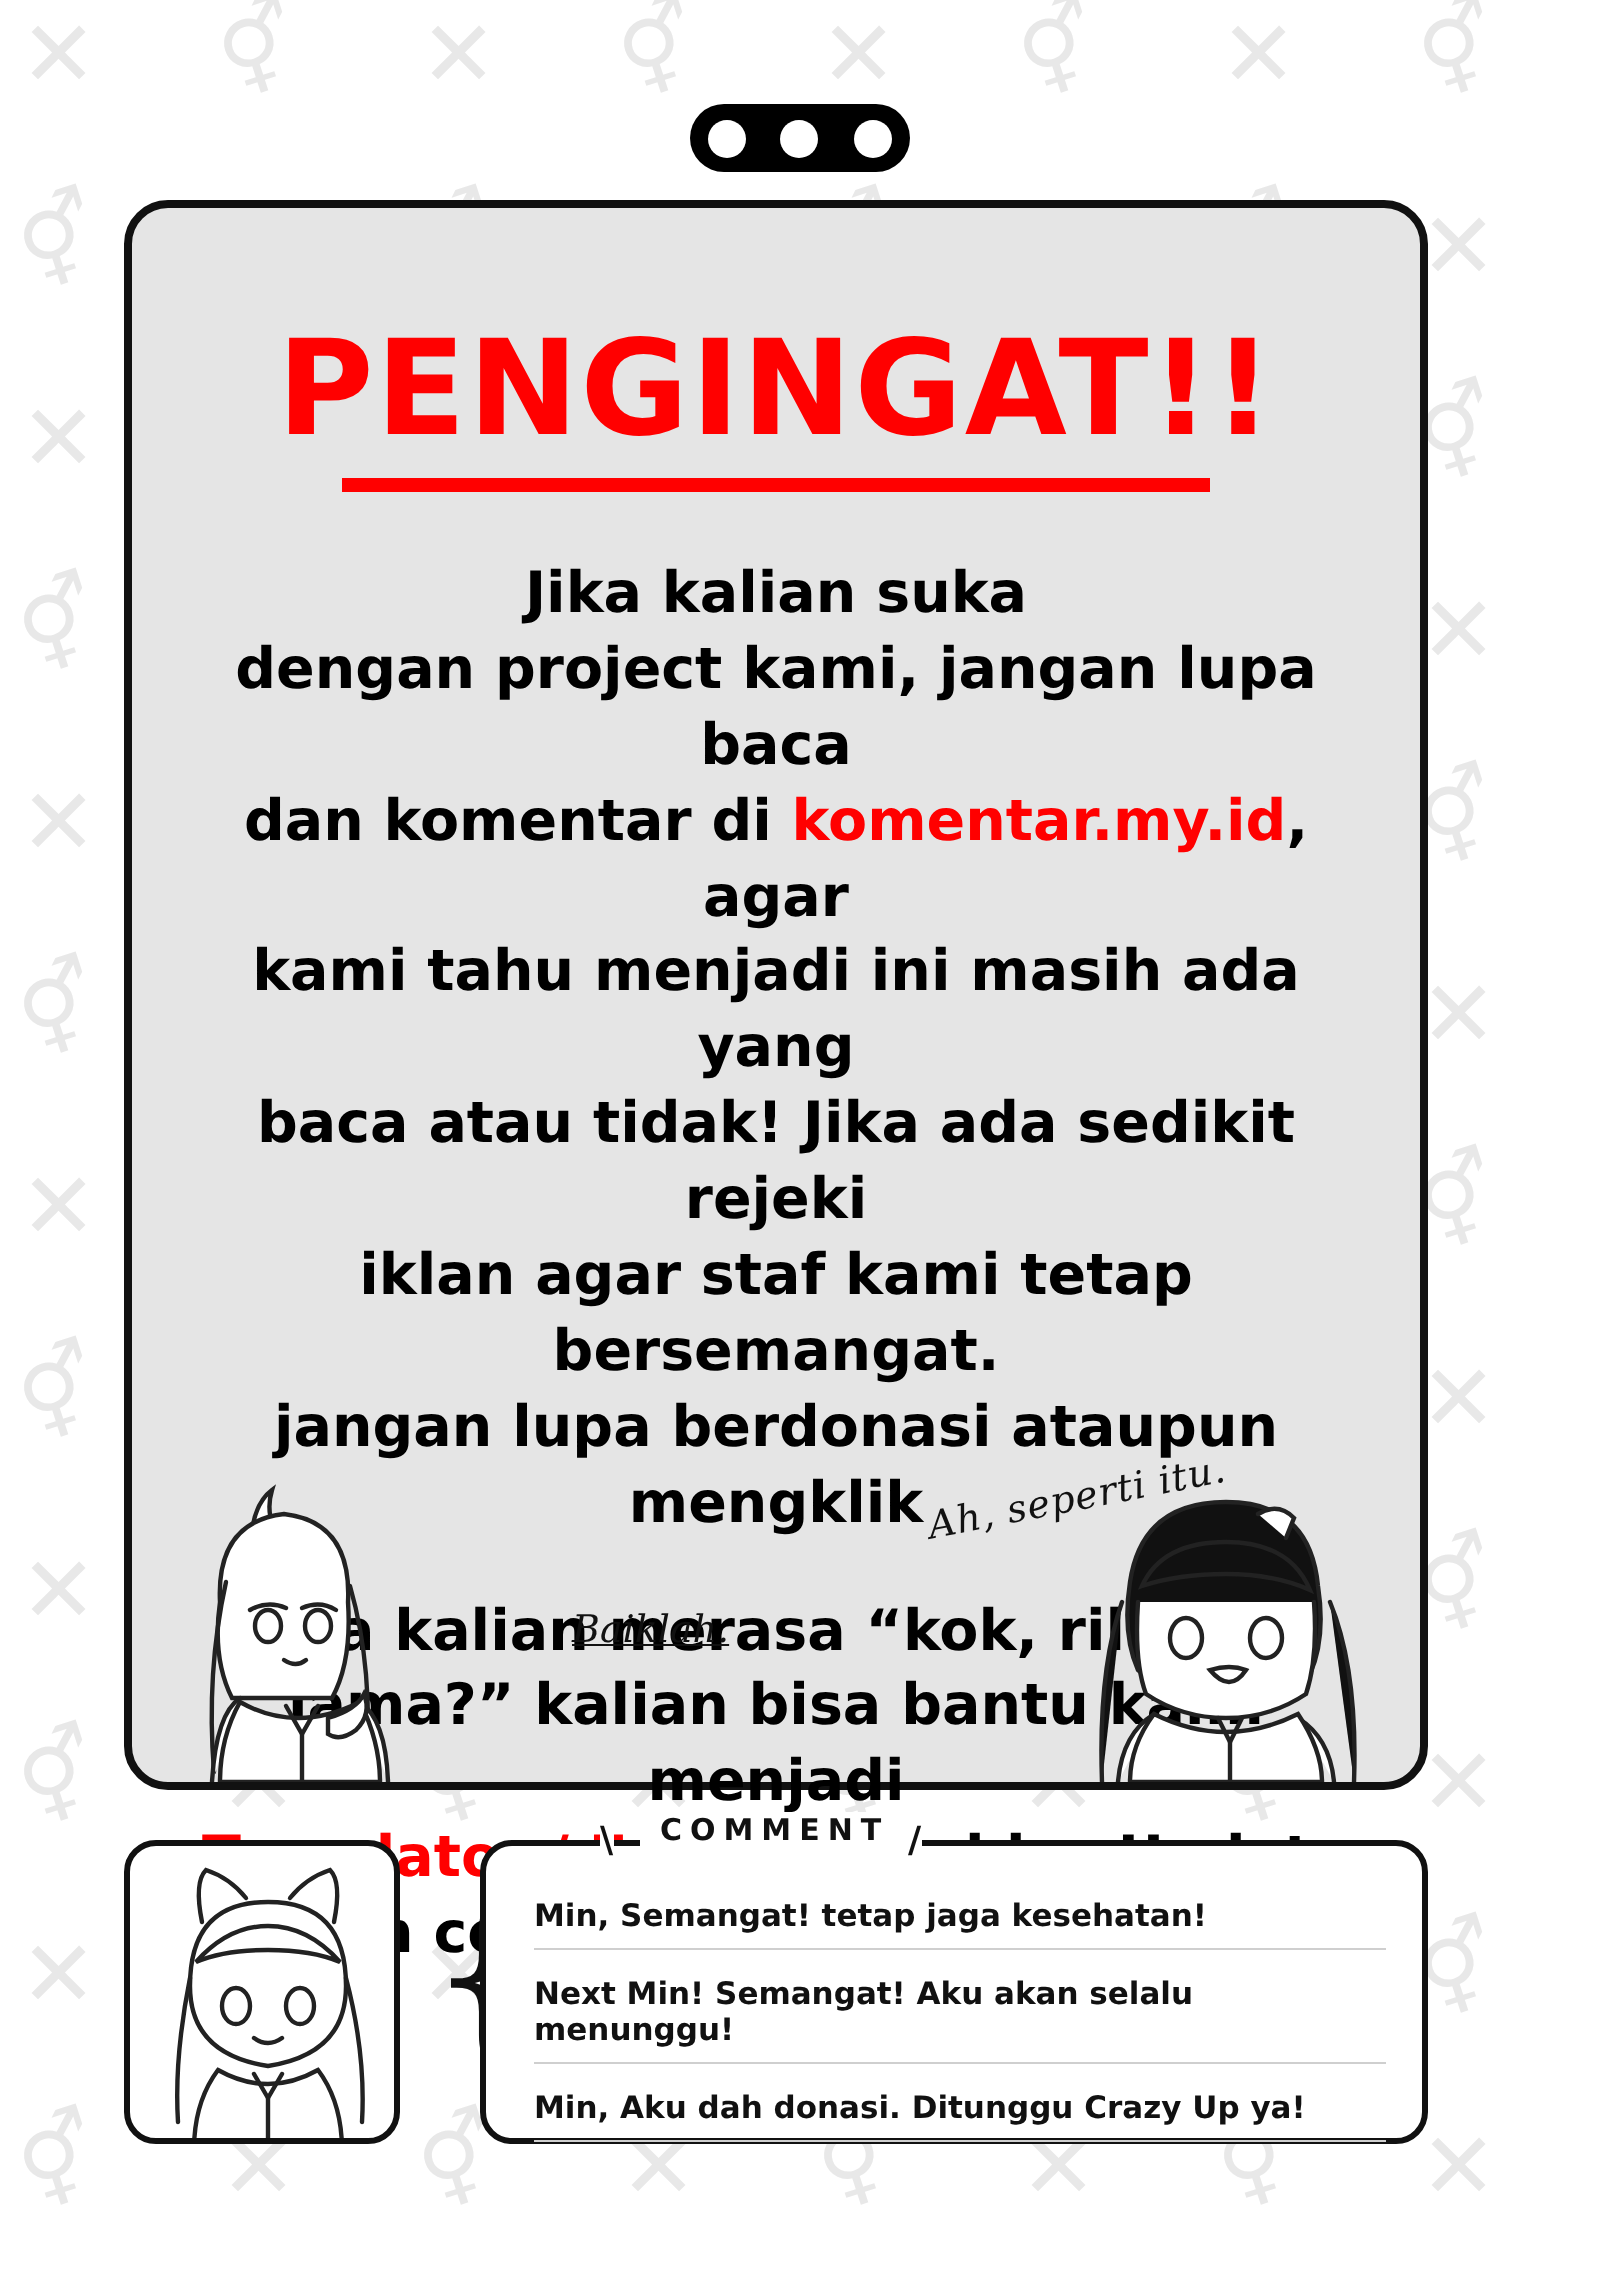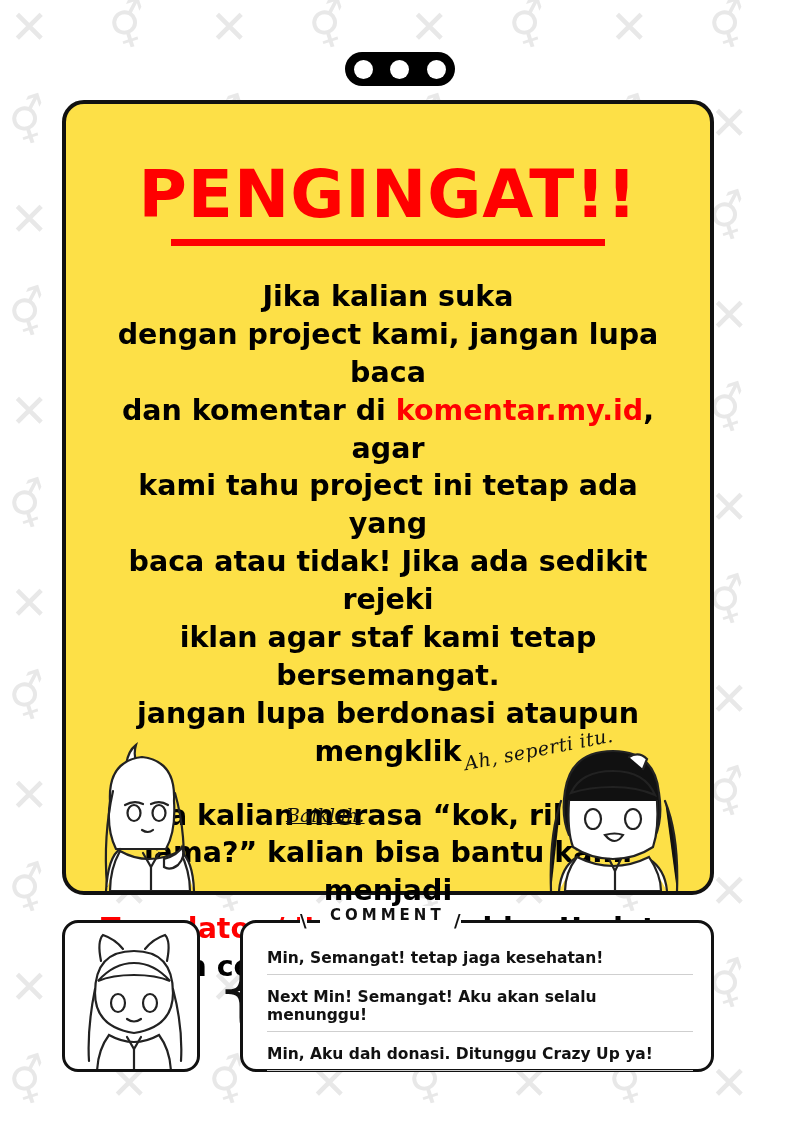"PENGINGAT!!" #main-panel { background: #fde047 -> #e5e5e5 }
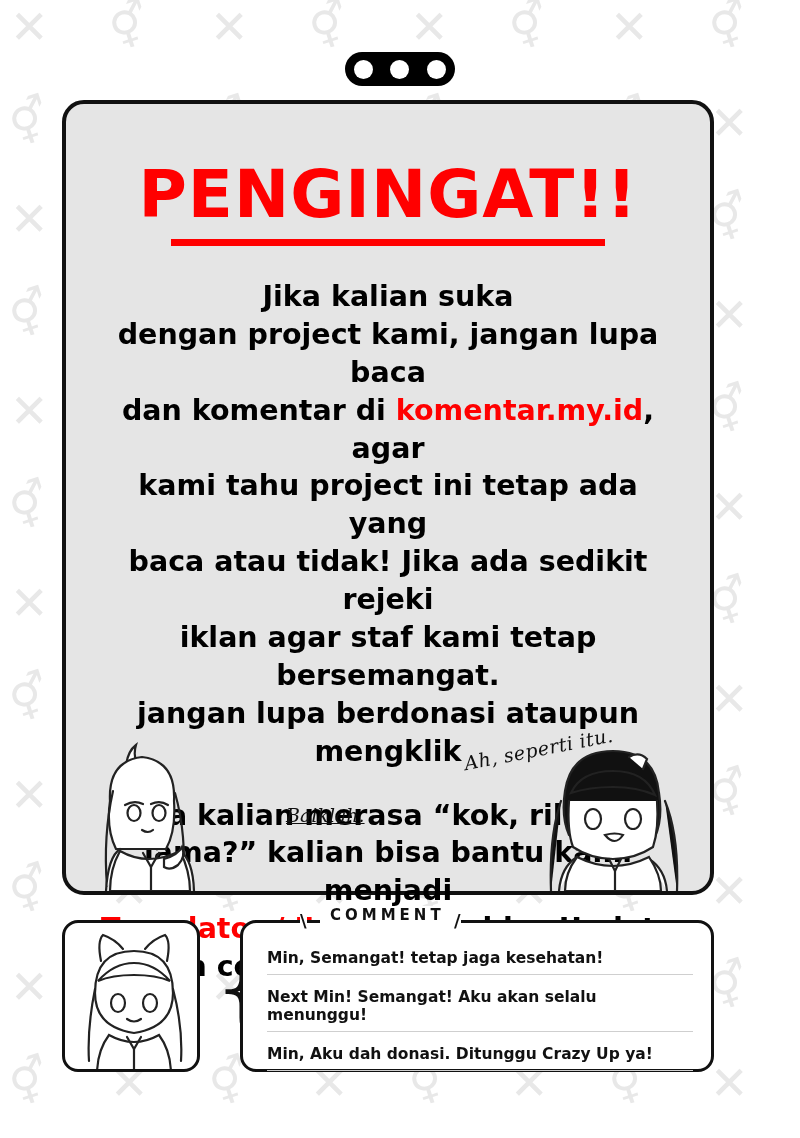"kami tahu project ini tetap" div { text: project ini tetap -> menjadi ini masih }
